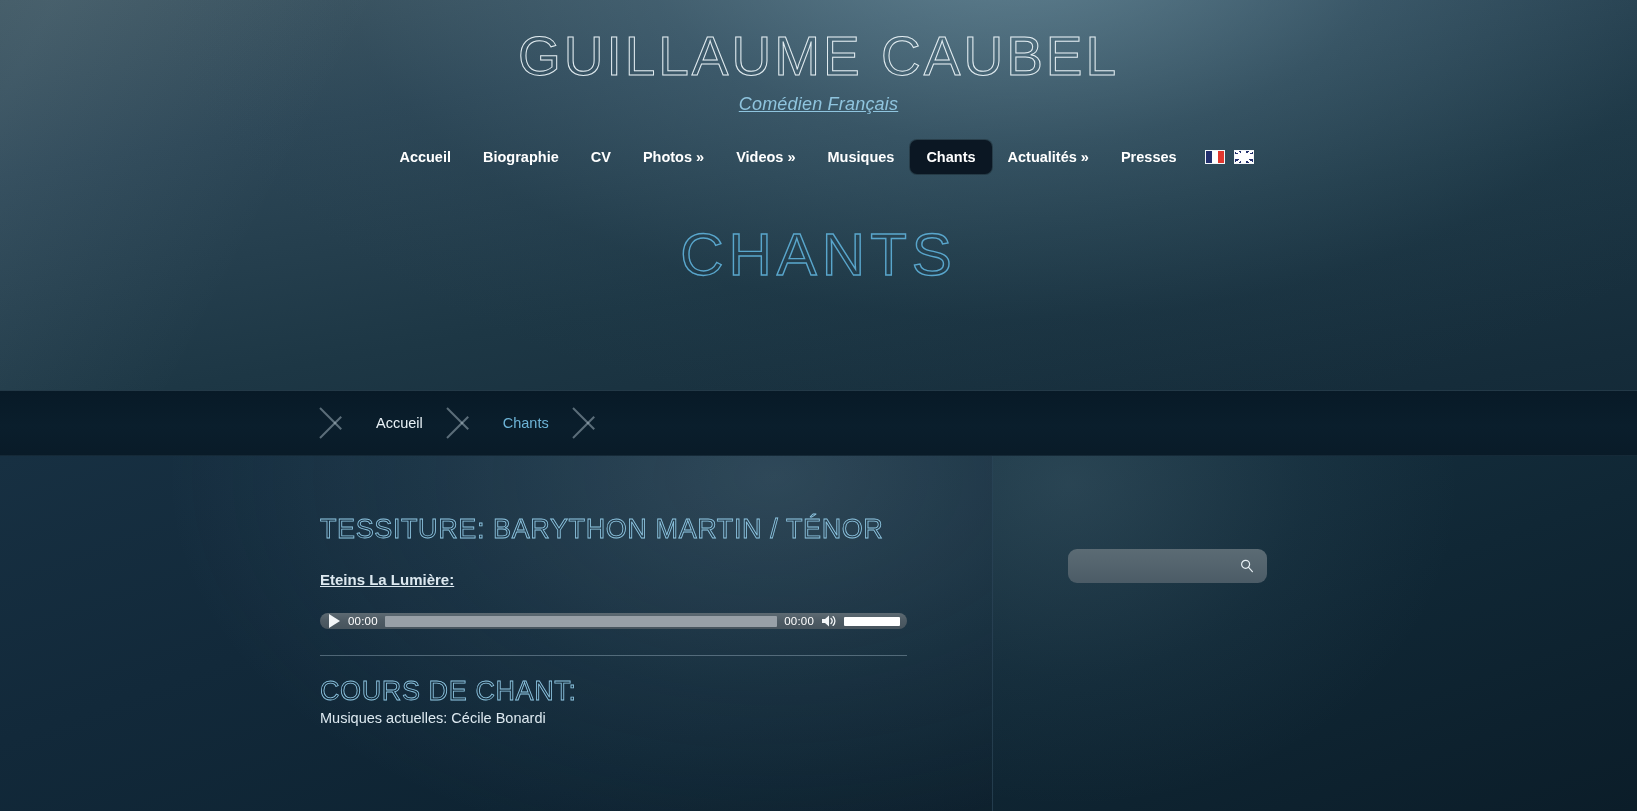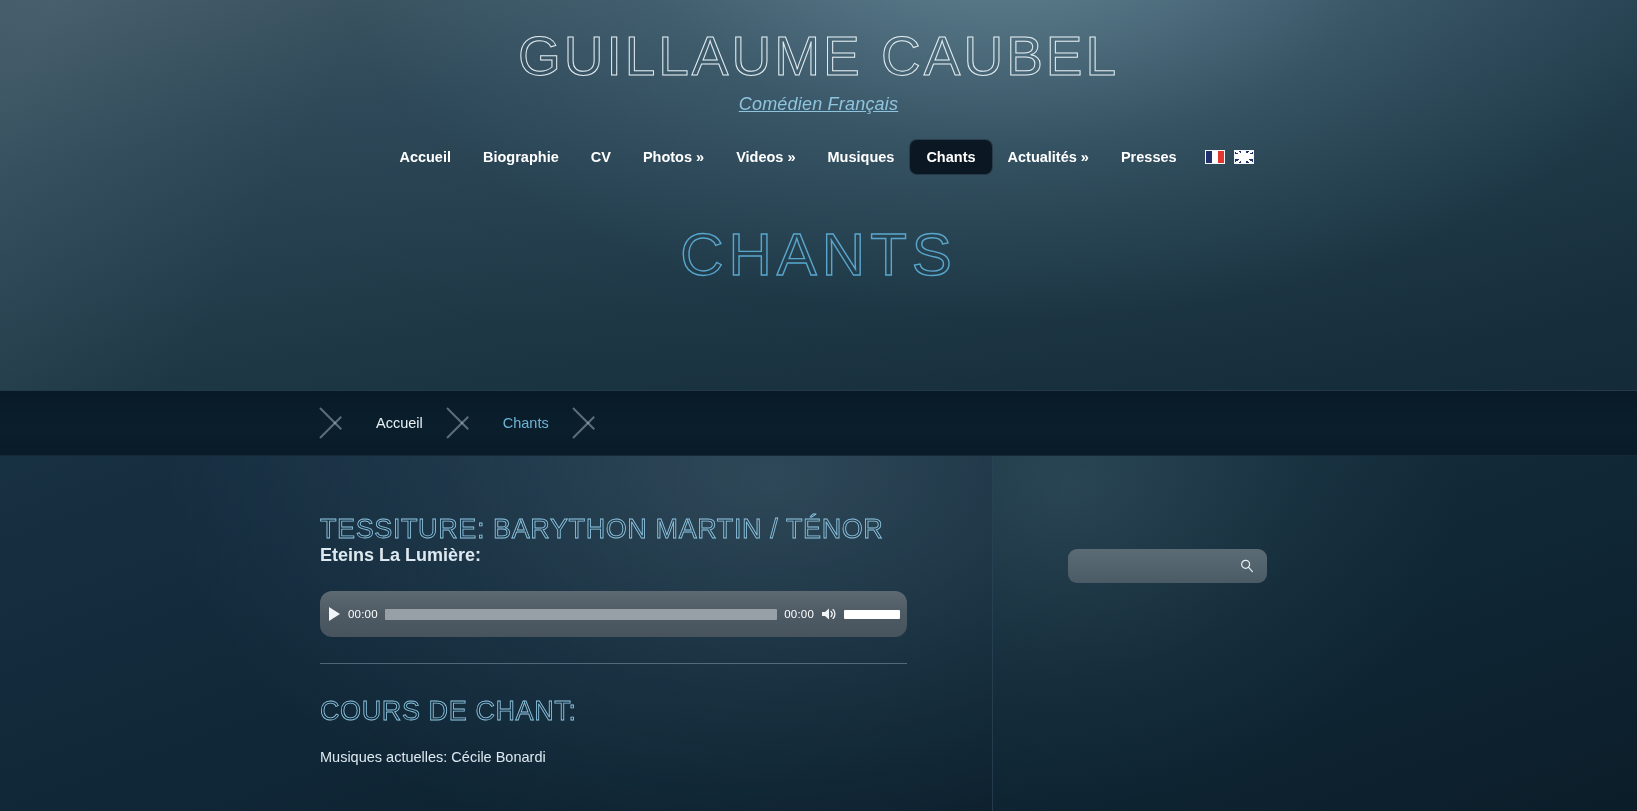"Eteins La Lumière:" .track-label { font-size: 18px -> 15px; margin-top: none -> 26px; text-decoration: none -> underline }
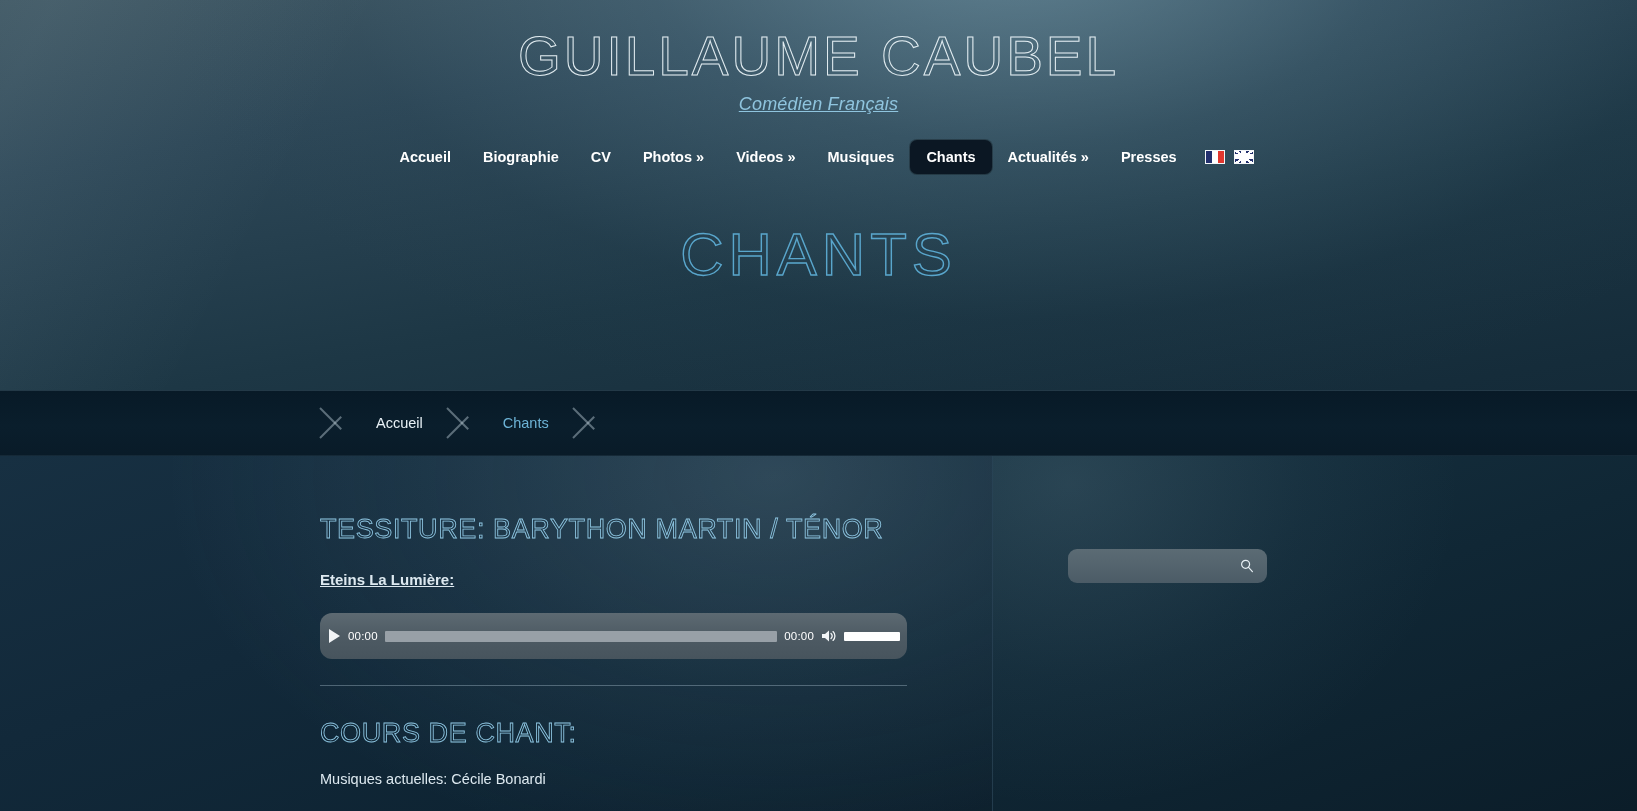"00:00" .audio-player { height: 46px -> 16px }
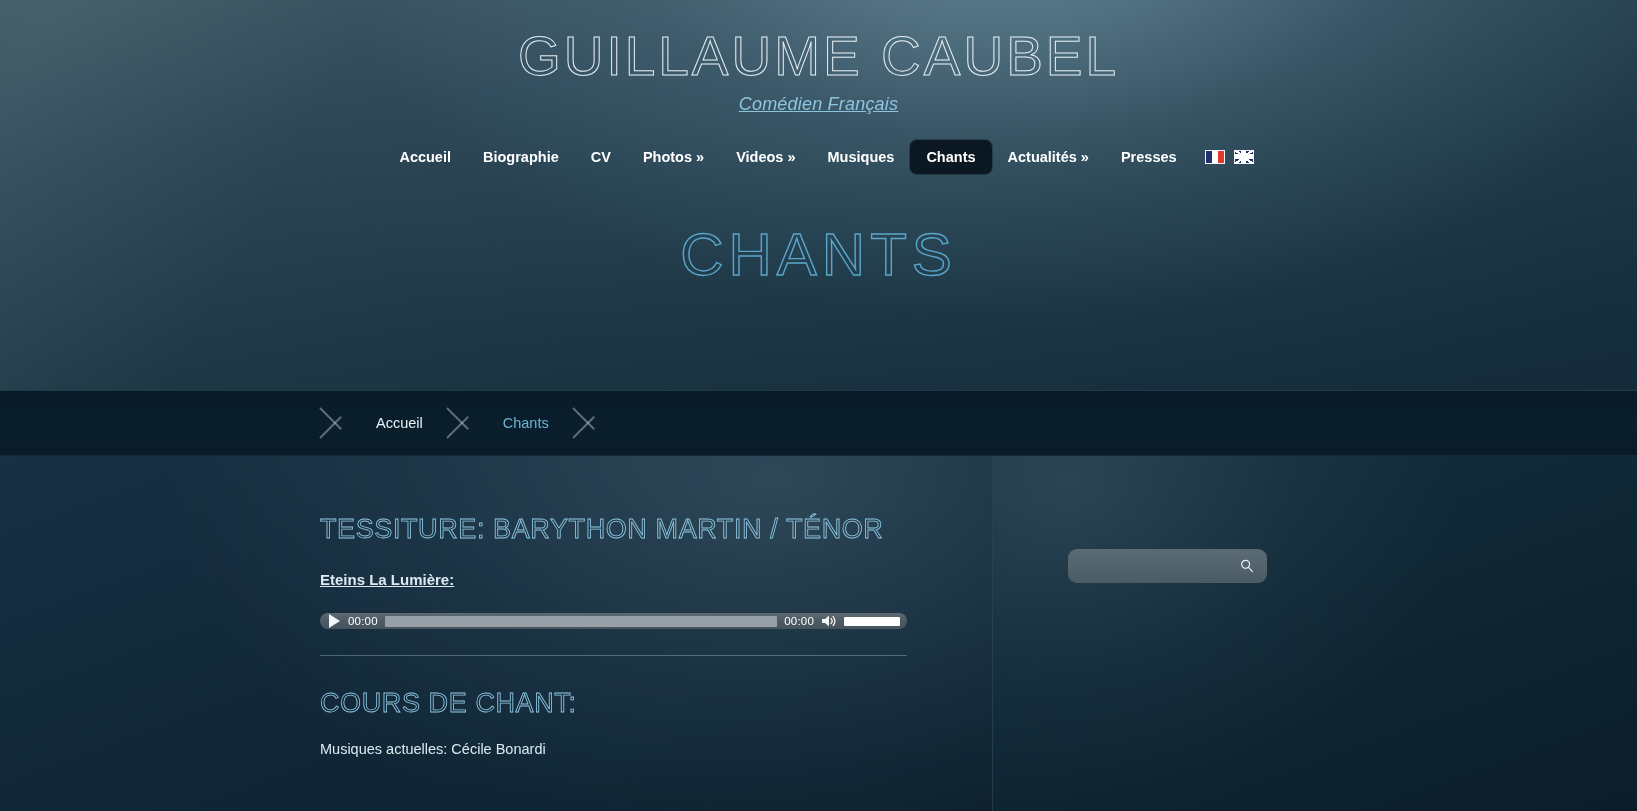"COURS DE CHANT:" .h-section.second { margin-top: 32px -> 20px }
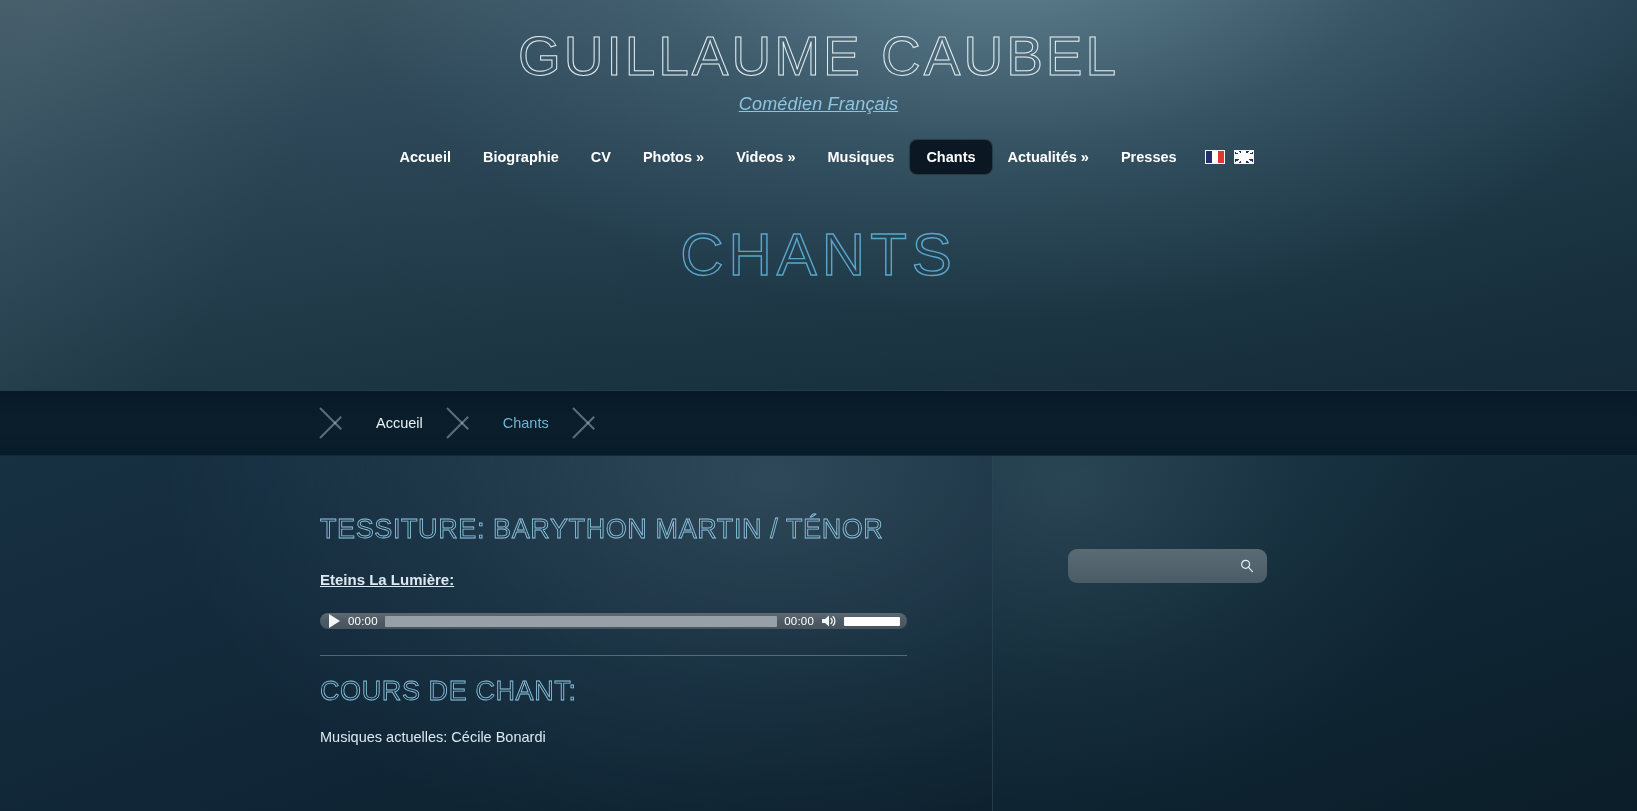"Musiques actuelles: Cécile Bonardi" .para { margin-top: 22px -> 3px }
